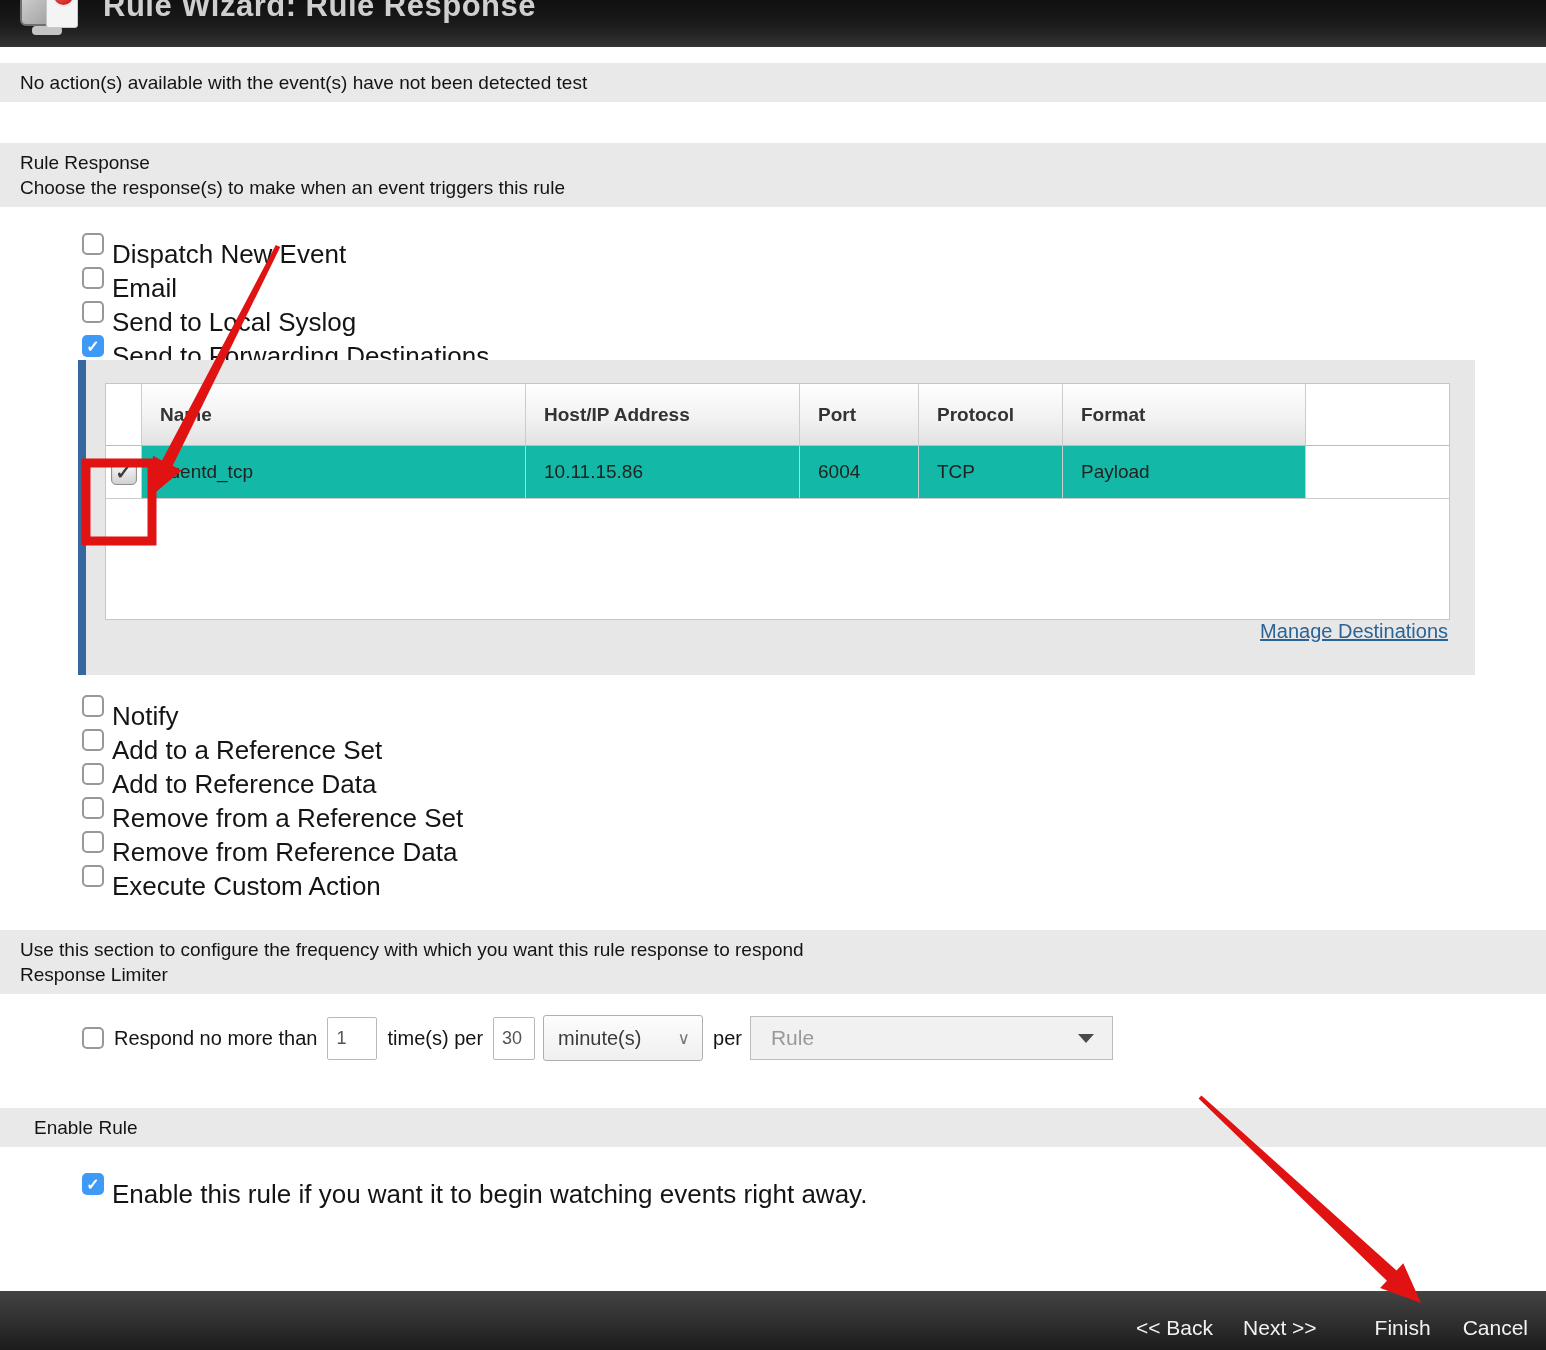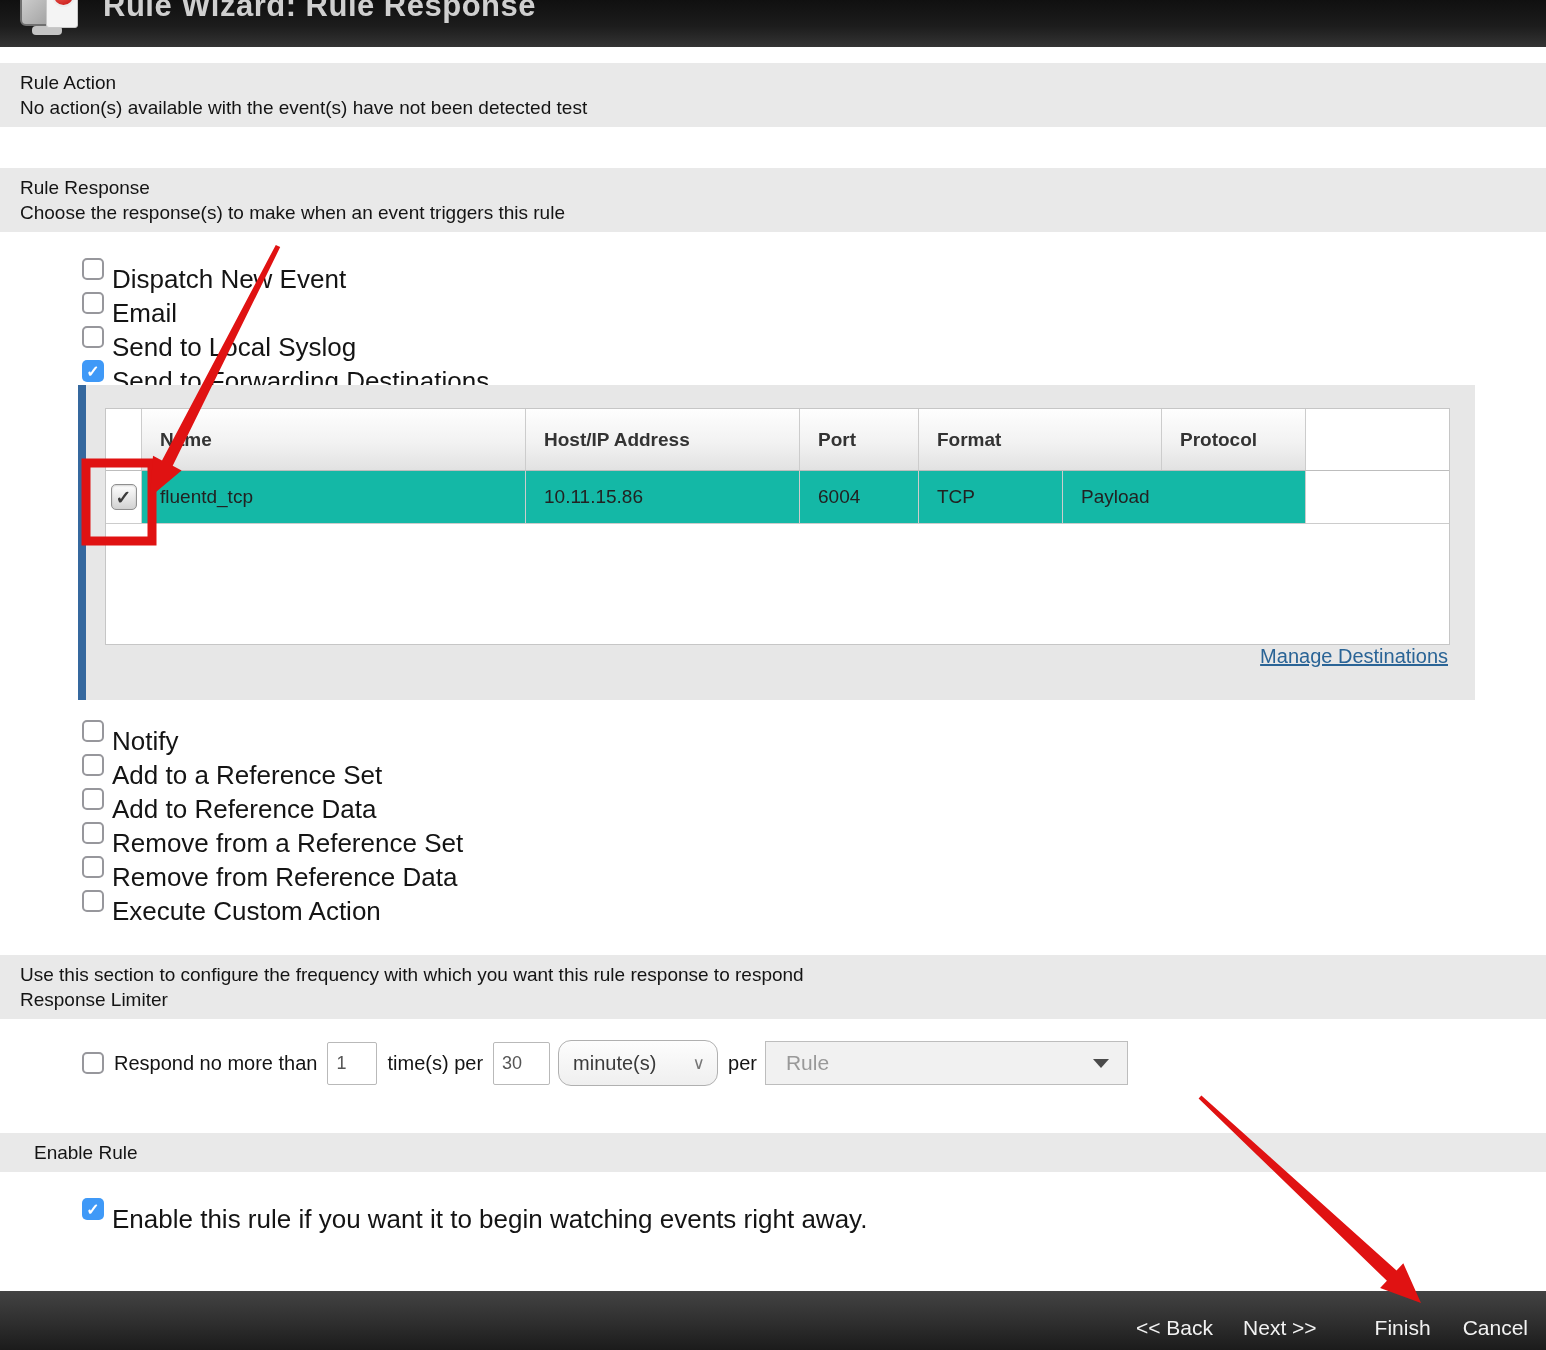"Rule Action" div { html: <div>Rule Action</div> -> none }
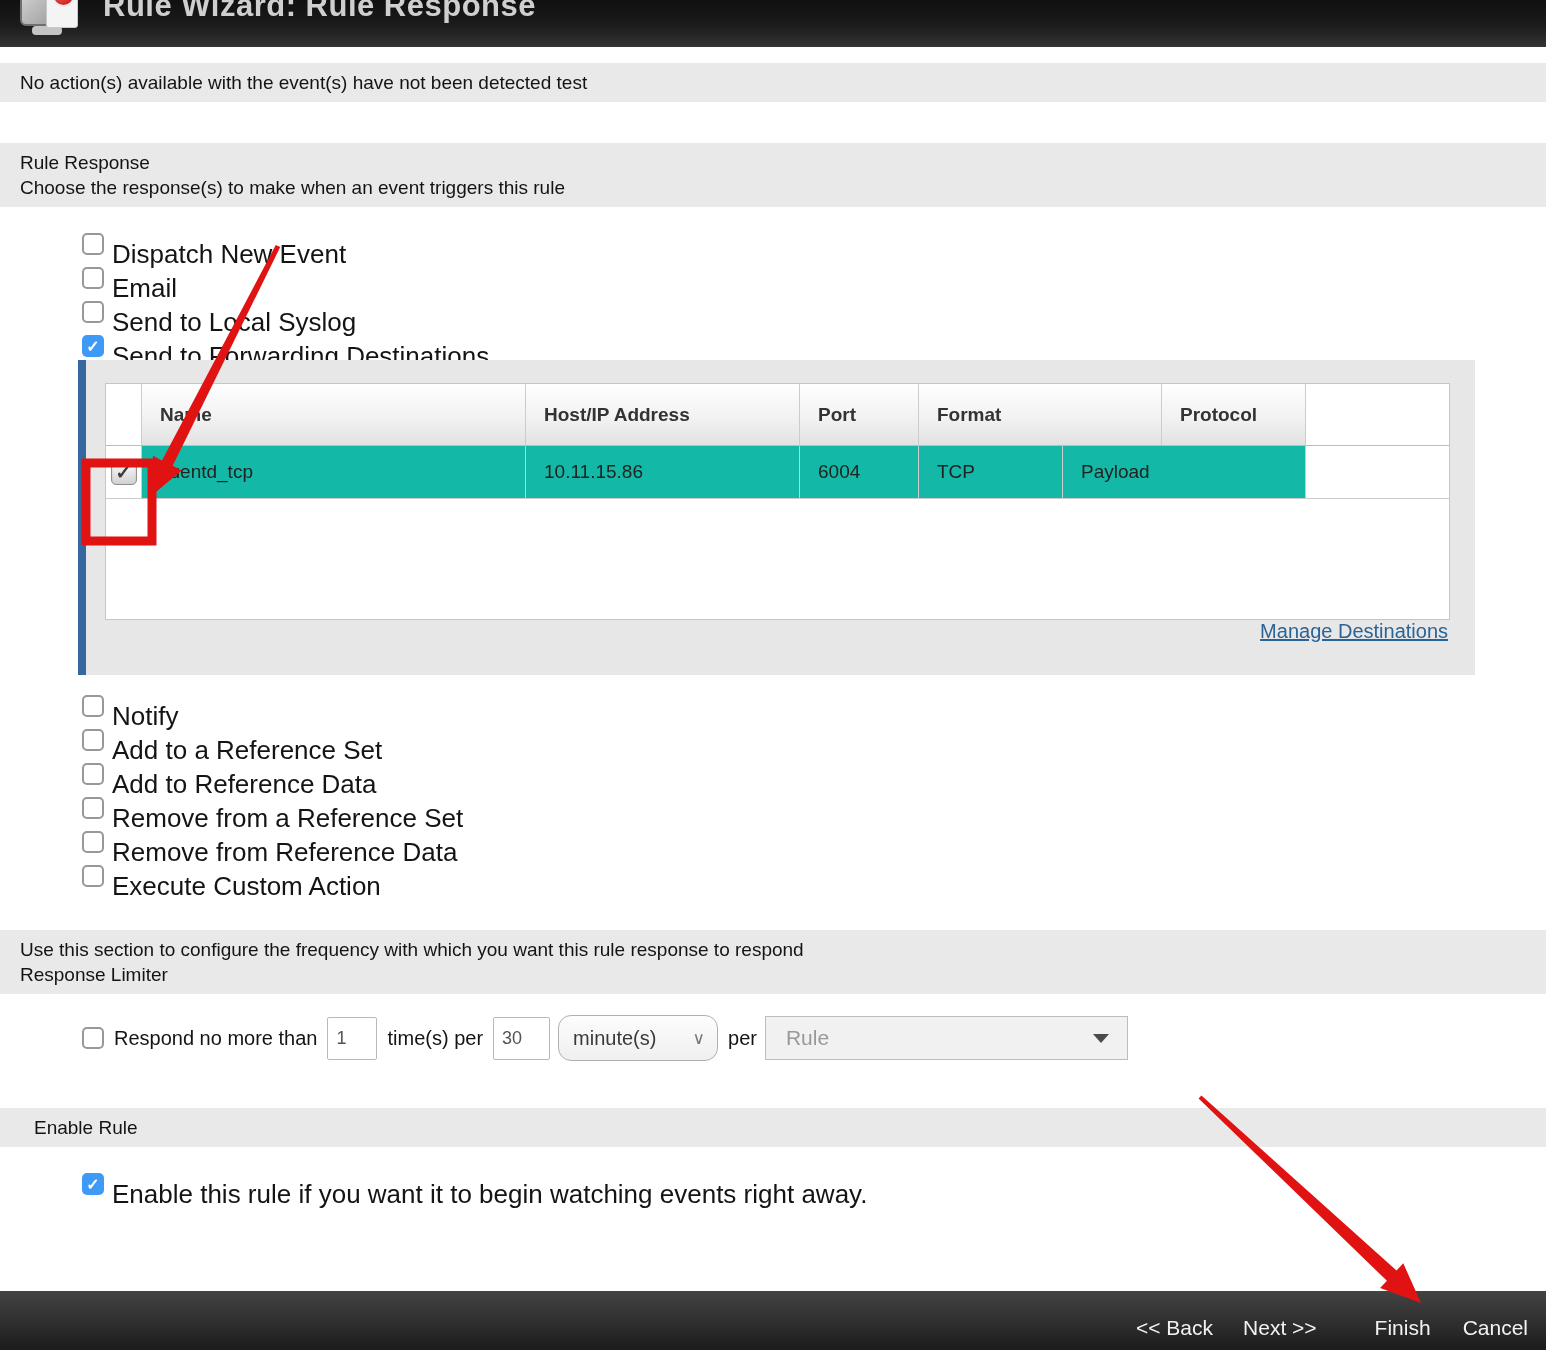"Format" div.cell { order: before "Protocol" -> after "Protocol" }
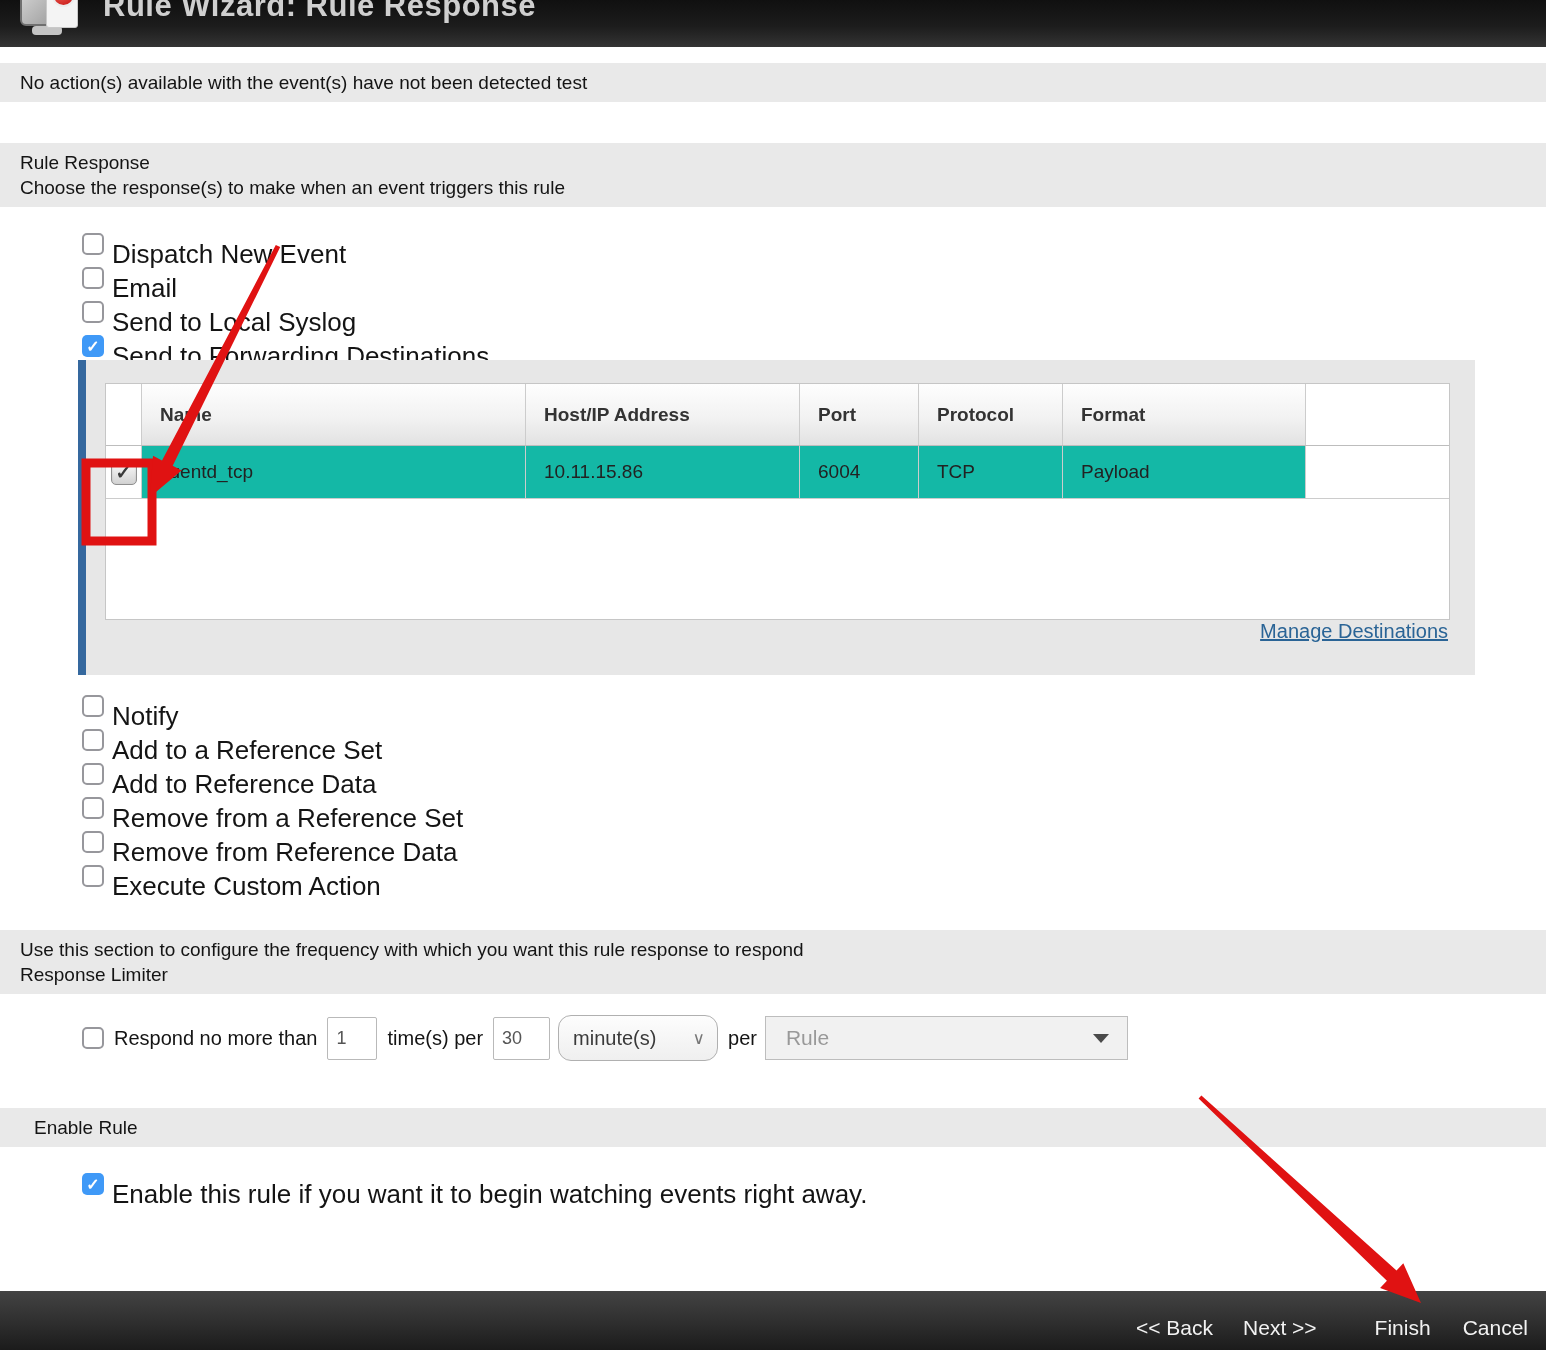"30" .in-per { width: 57px -> 42px }
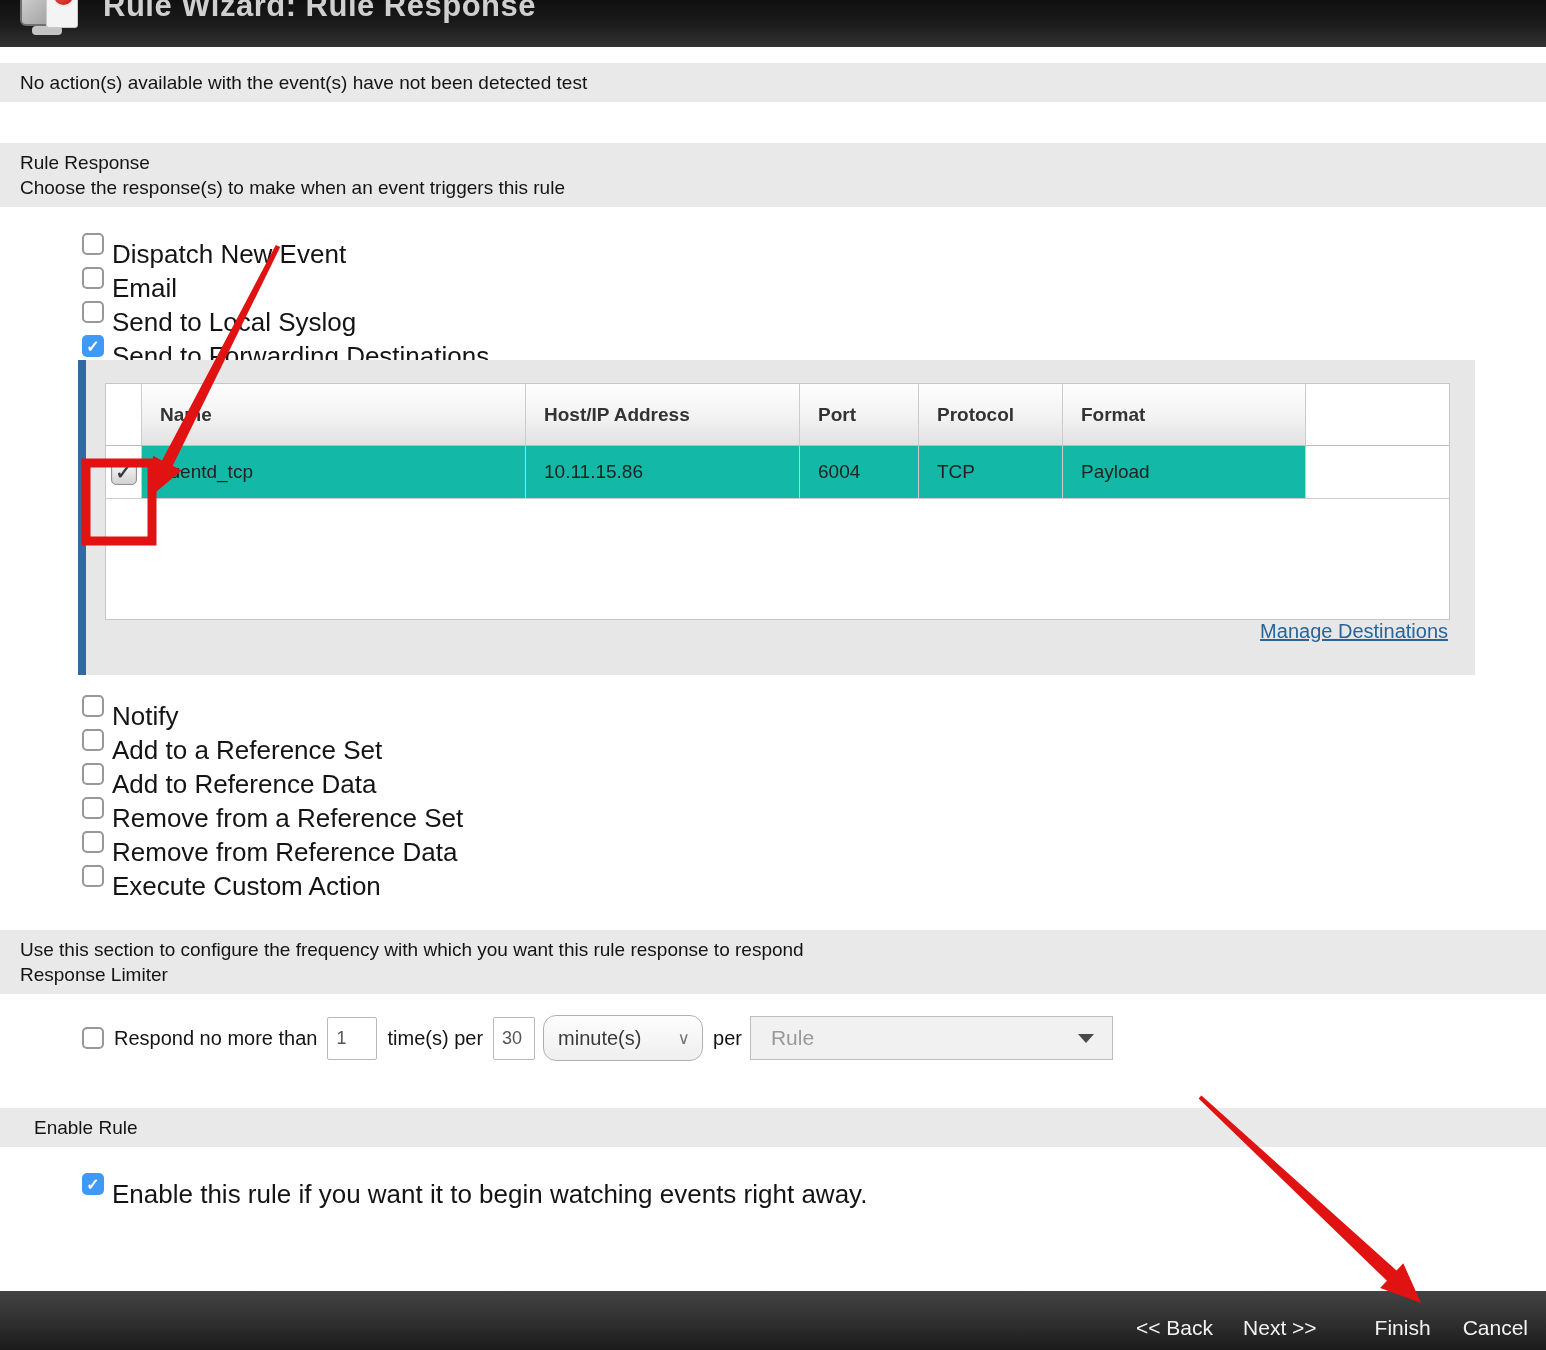"minute(s)" .select-box { border-radius: 13px -> 3px }
